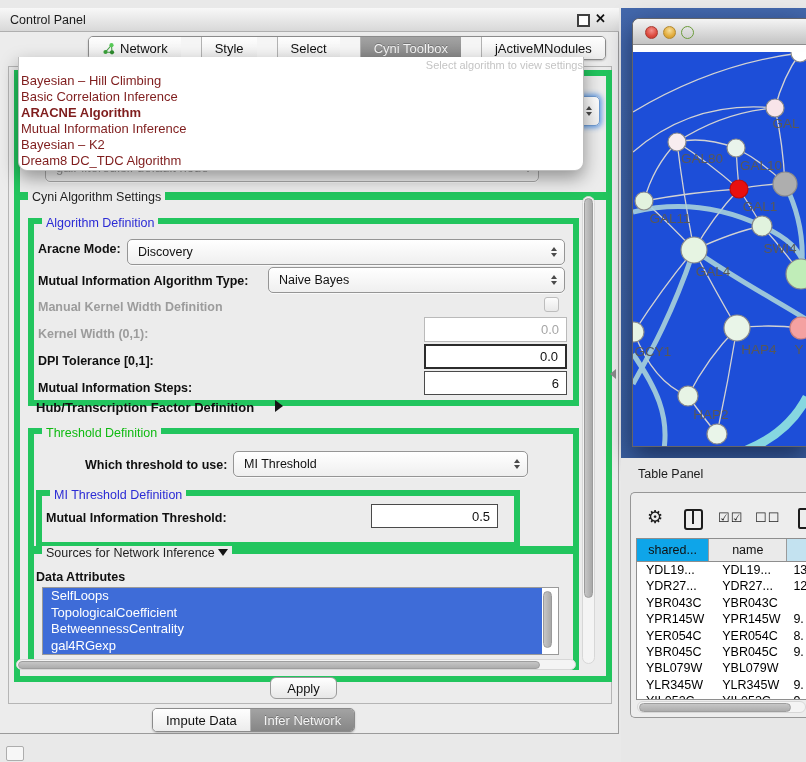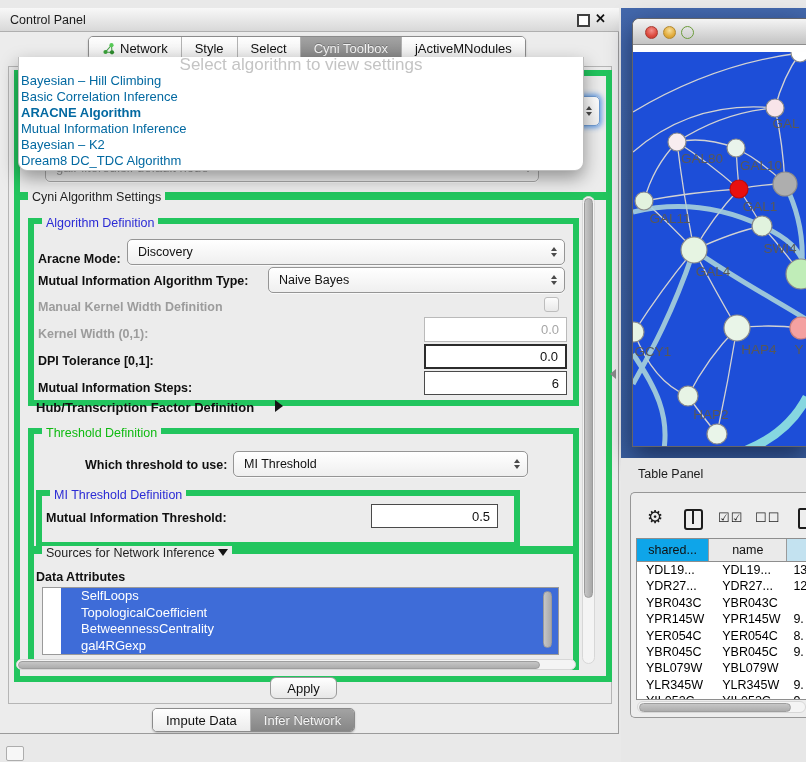"Network" div.abs { gap: none -> 20px }
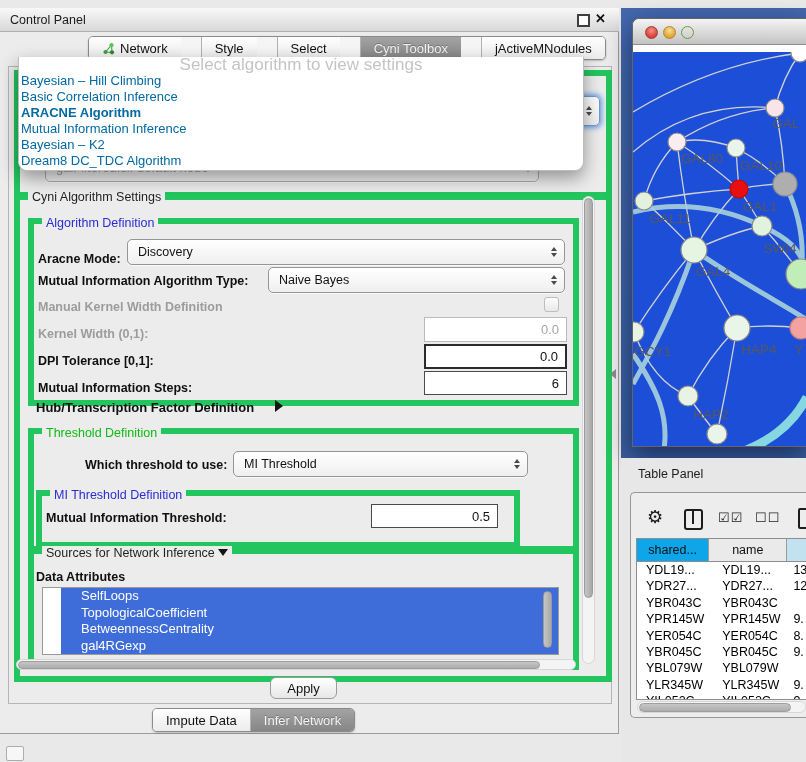"Select algorithm to view settings" .ph { font-size: 17px -> 11px; text-align: center -> right }
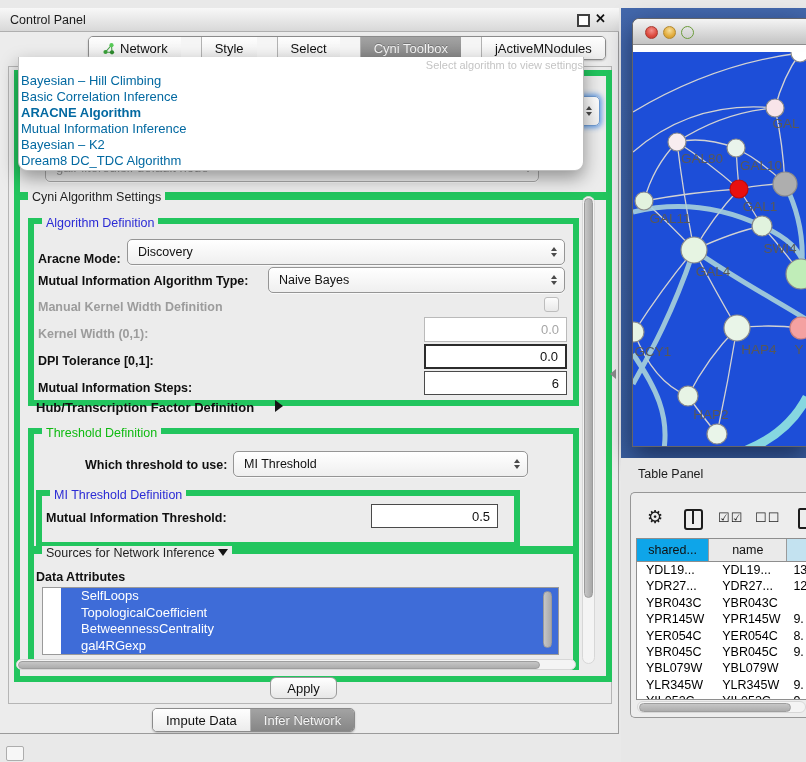"Bayesian – Hill Climbing" .opt { color: #0369a1 -> #7f1d1d }
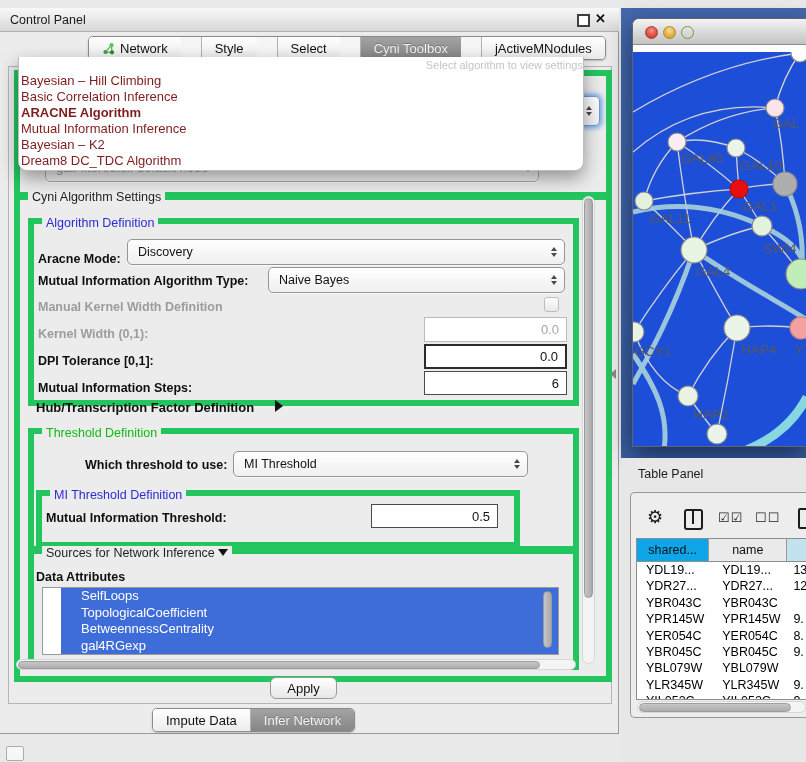"Aracne Mode:" div.abs { top: 252px -> 242px }
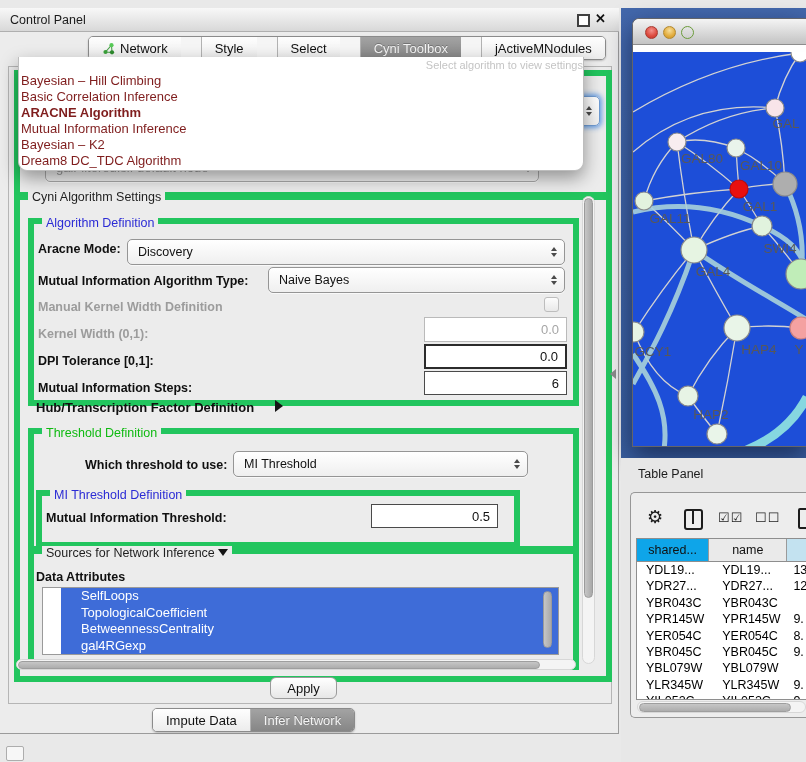"SelfLoops" .attr-item { margin-left: 18px -> none; padding-left: 20px -> 8px }
